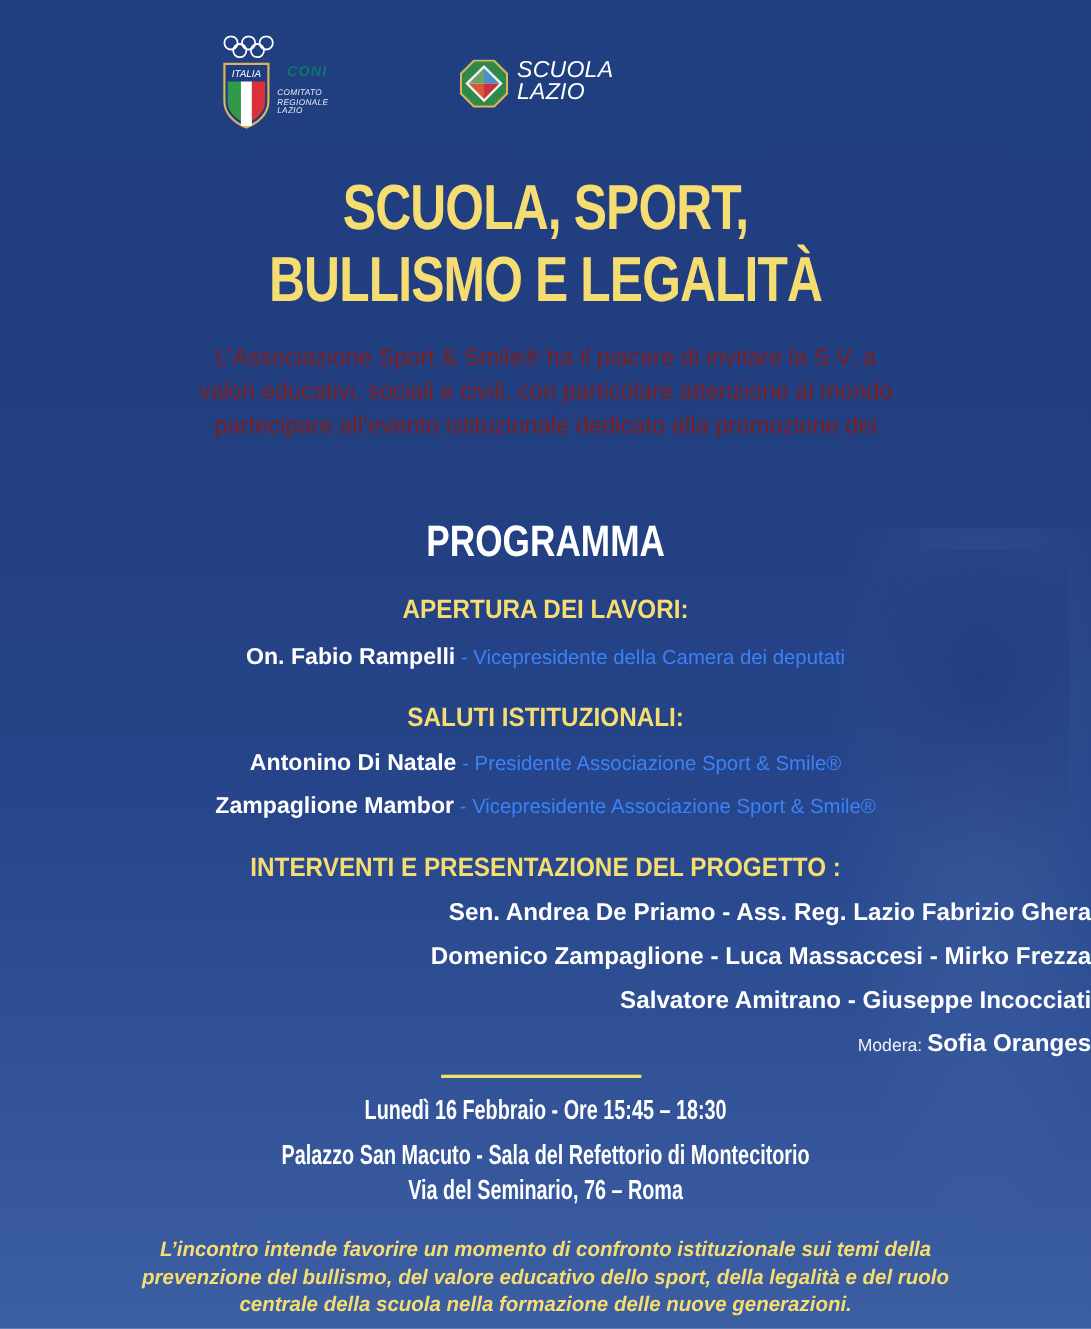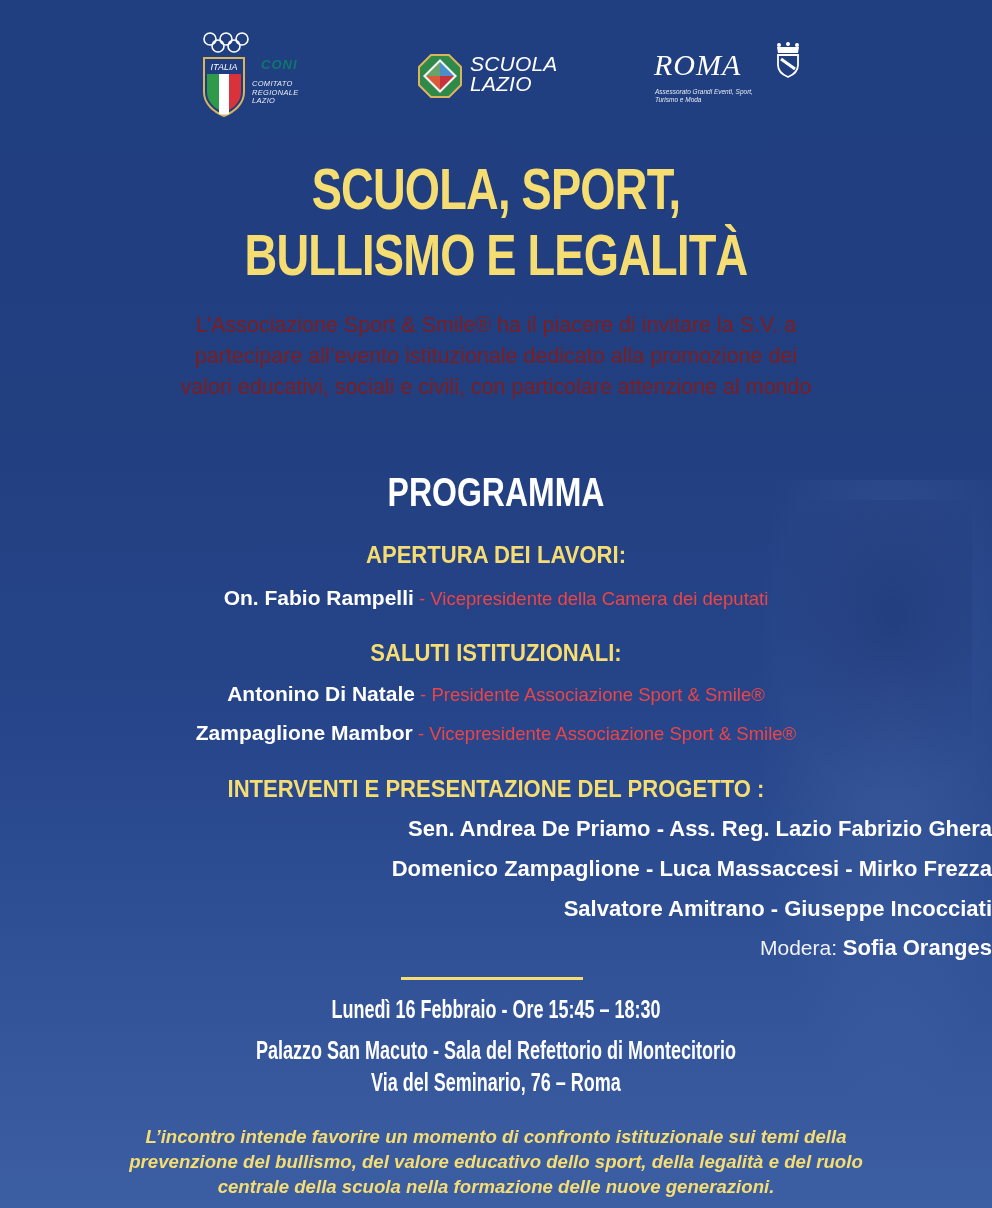"ROMA" div.roma { html: <div> <div>ROMA</div> <svg> <g> <circle></circle> <circle></circle> <circle></circle> <path></path> </g> <path></path> <path></path> </svg> <div> <div>Assessorato Grandi Eventi, Sport,</div> <div>Turismo e Moda</div> </div> </div> -> none }
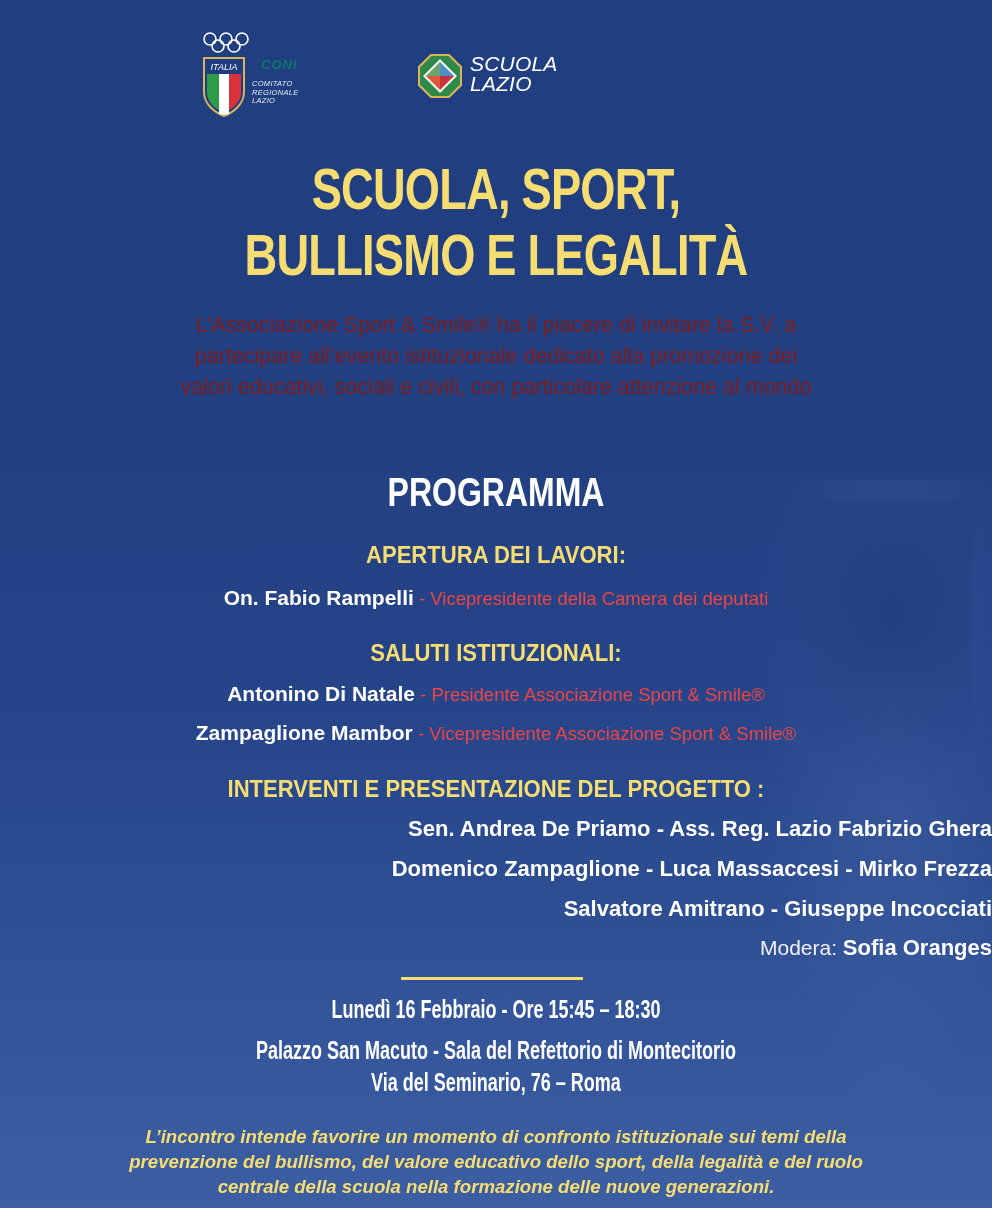"partecipare all’evento istituzionale" div { order: before "valori educativi, sociali e civili," -> after "valori educativi, sociali e civili," }
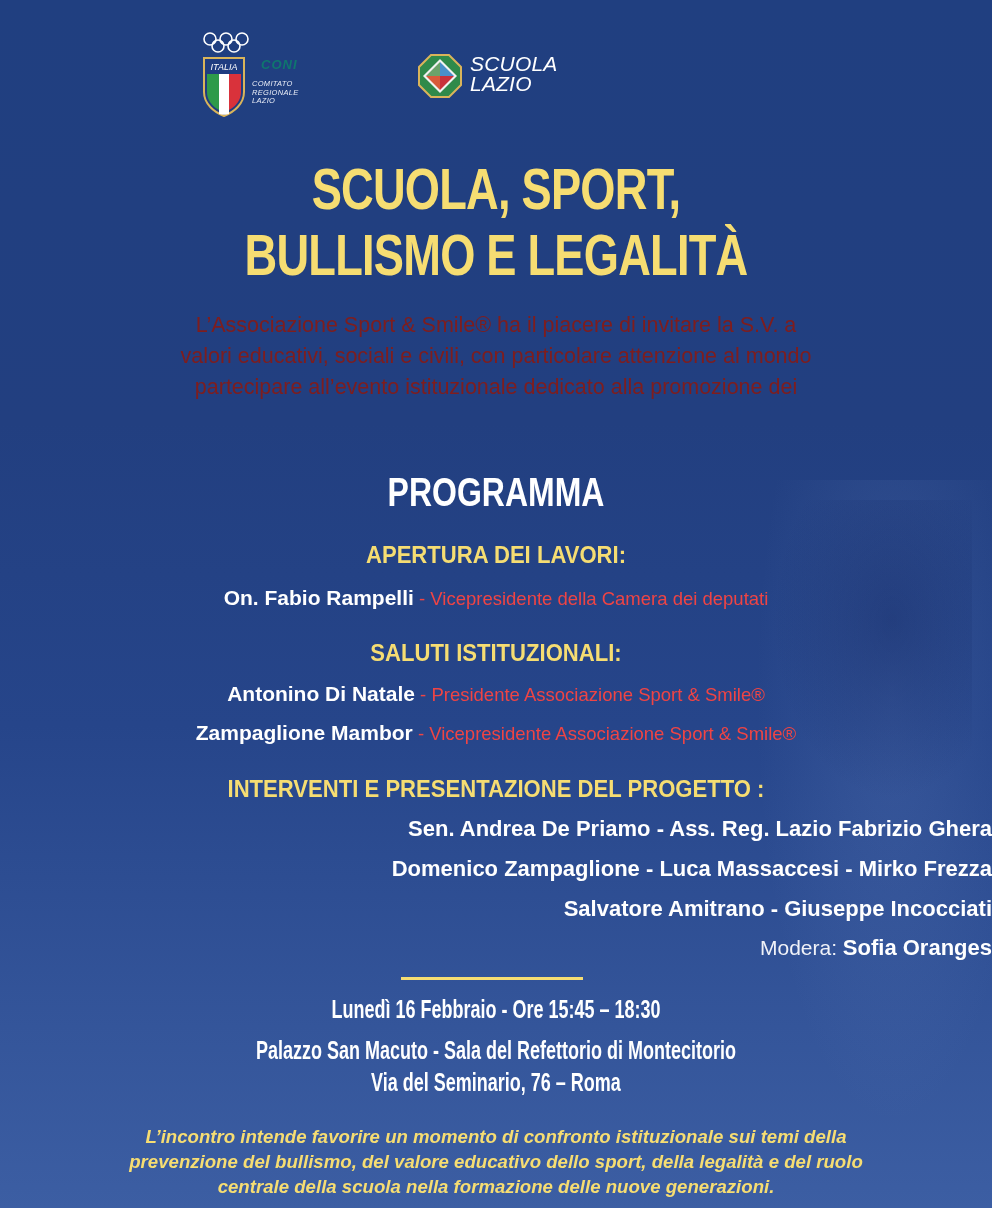"- Vicepresidente della Camera dei" .line .role { color: #ef4444 -> #3b82f6 }
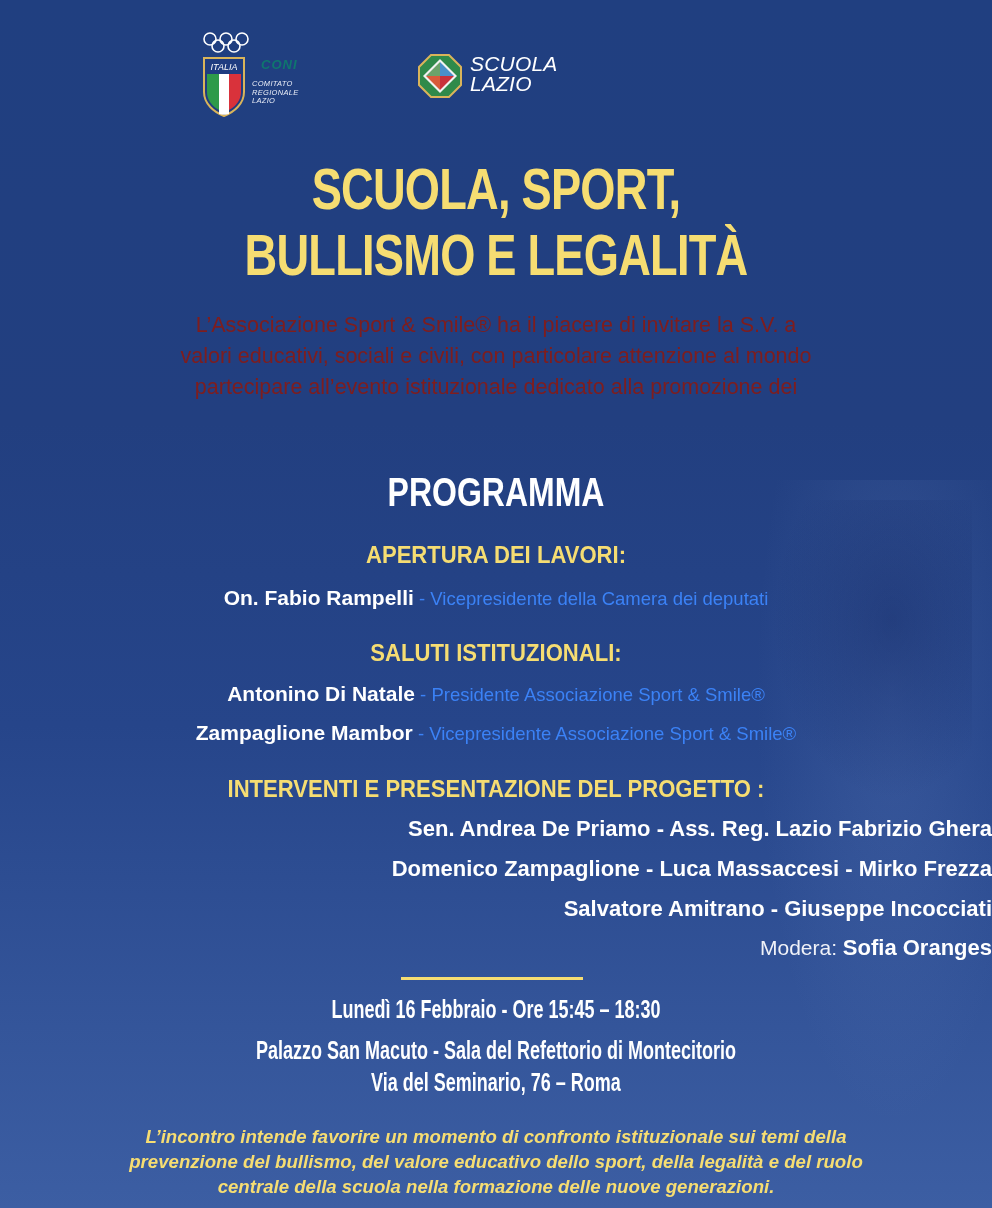"Modera:" .line .lbl { font-size: 21px -> 16px }
